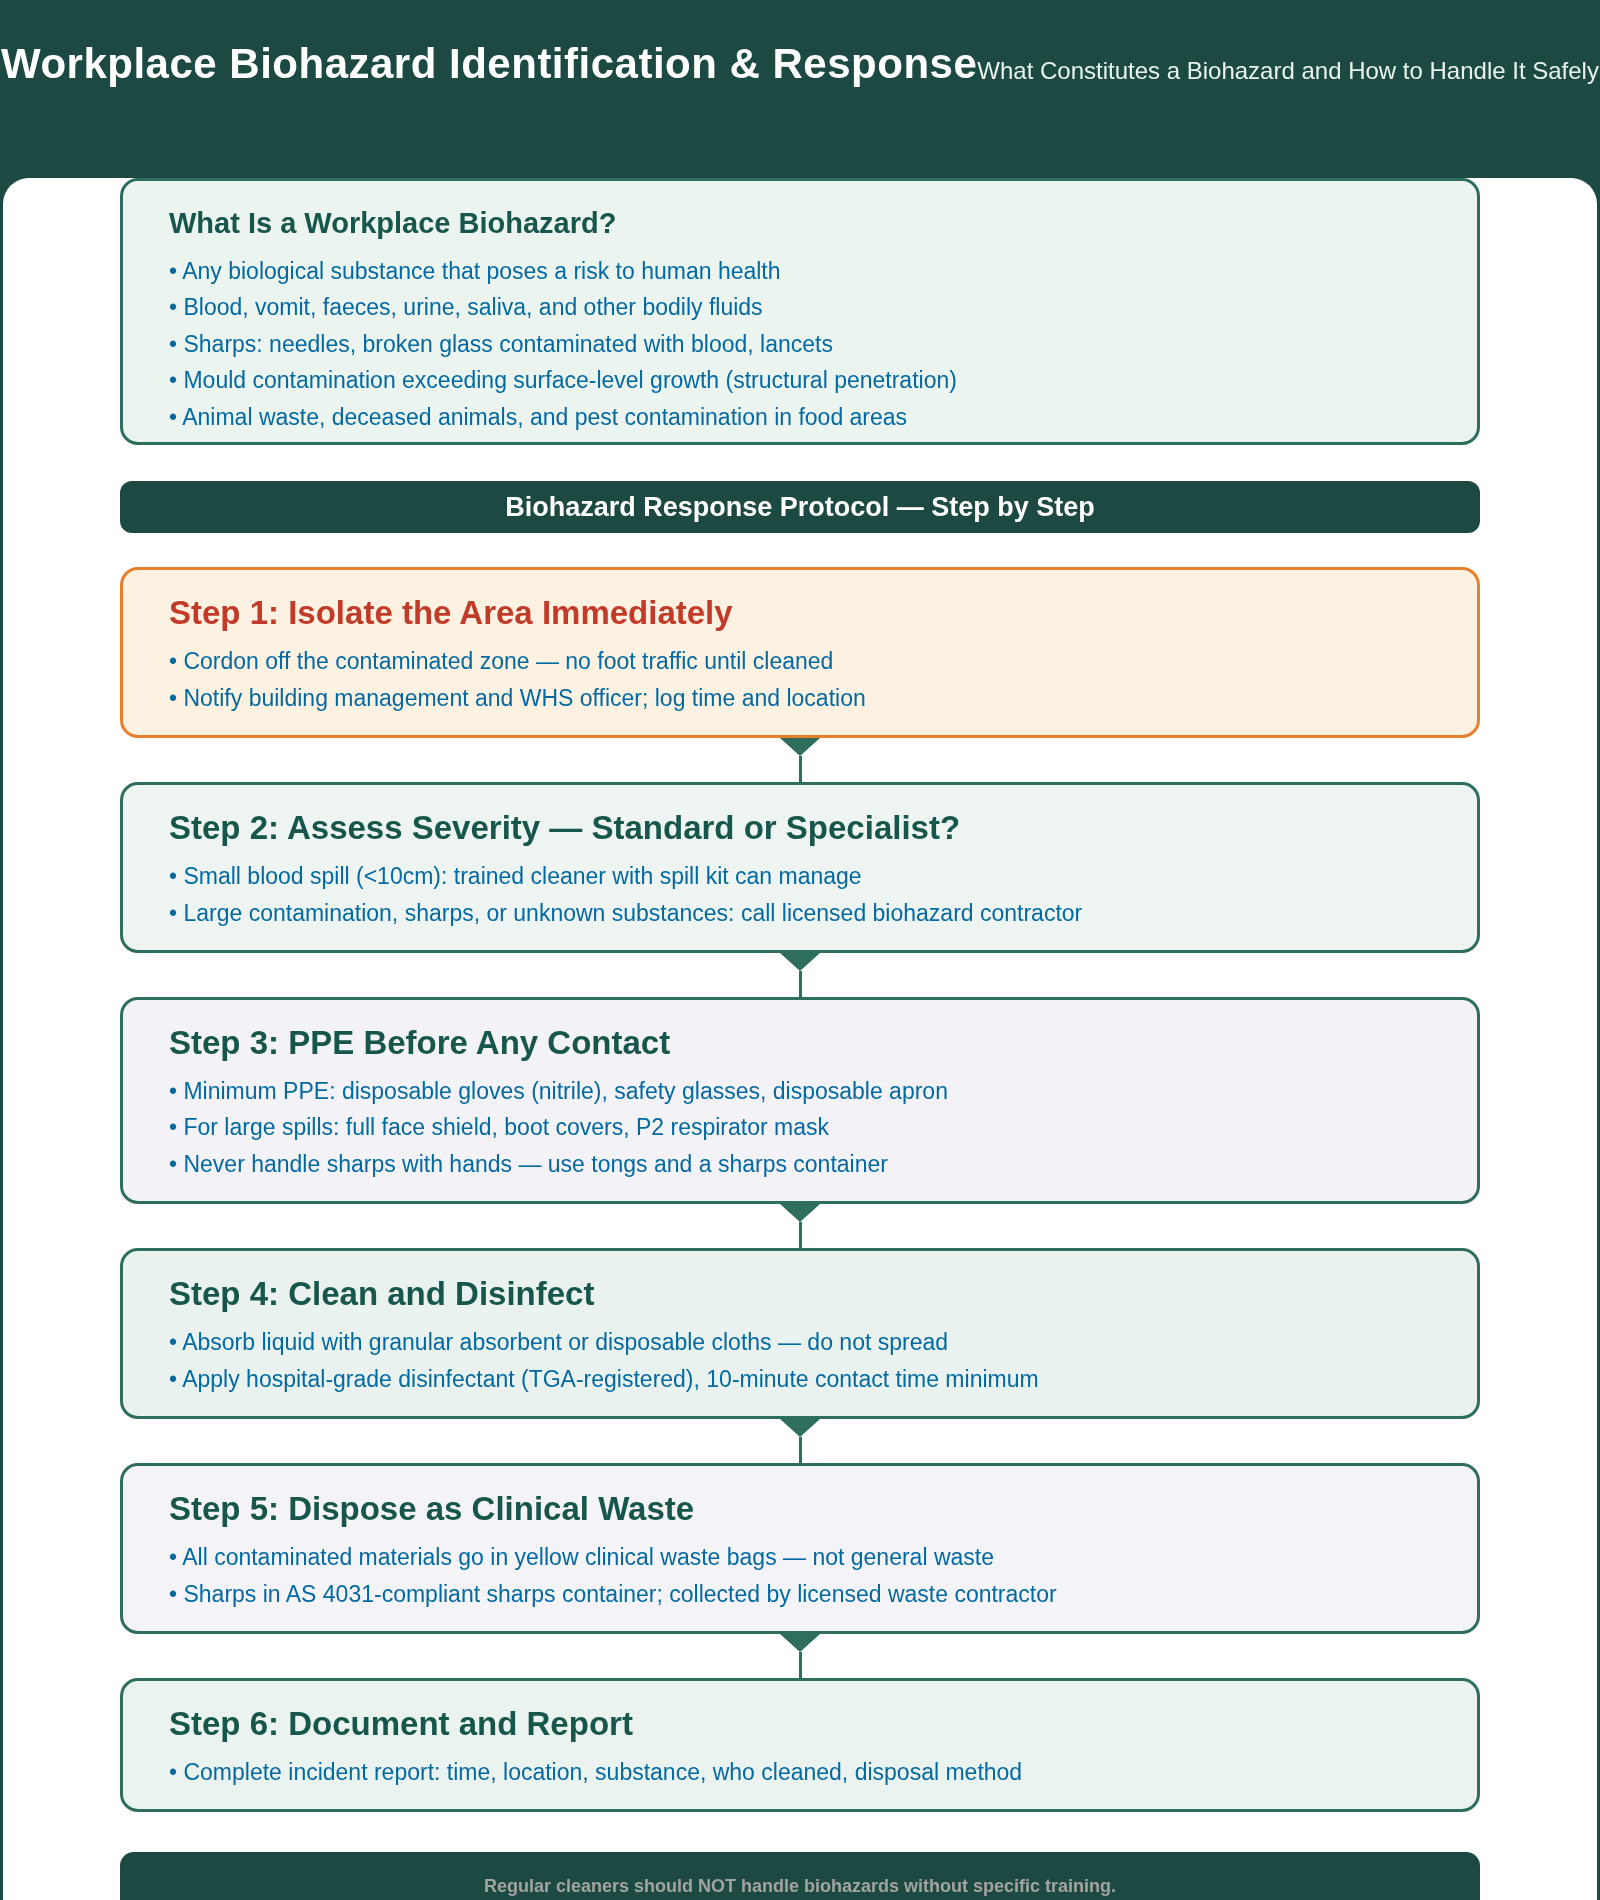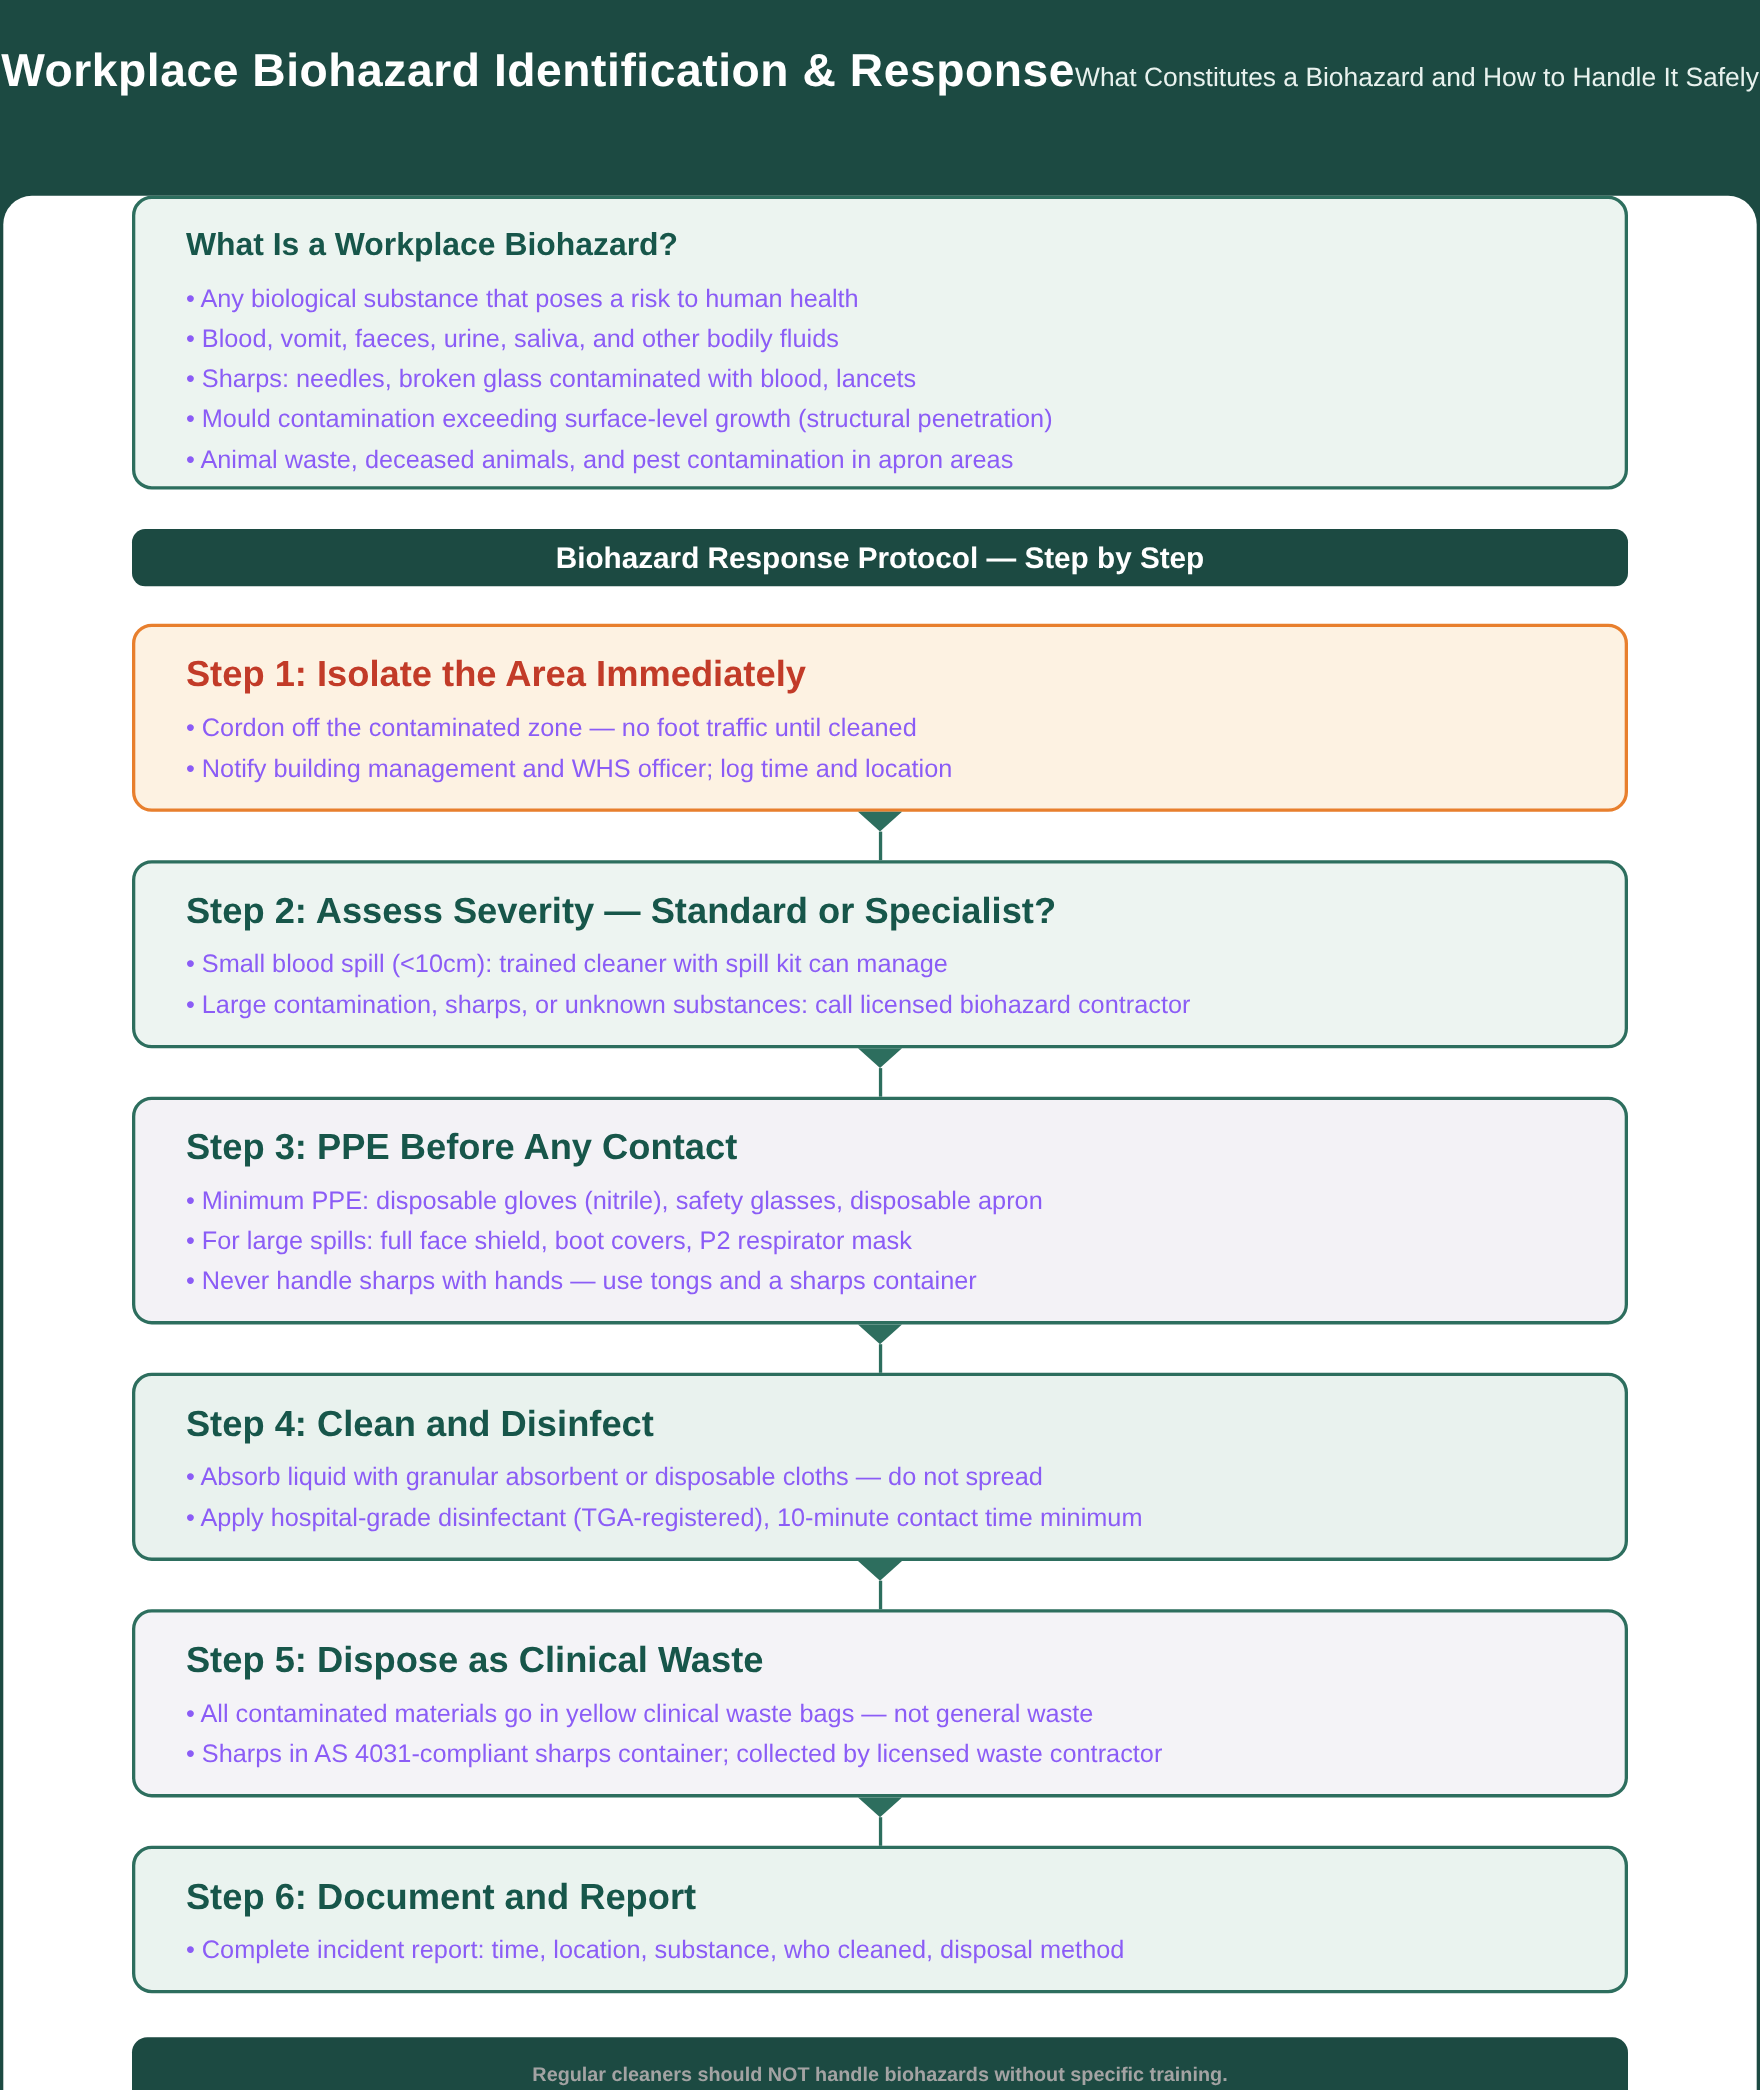"Any biological substance that poses" ul.bullets li { color: #8b5cf6 -> #0369a1 }
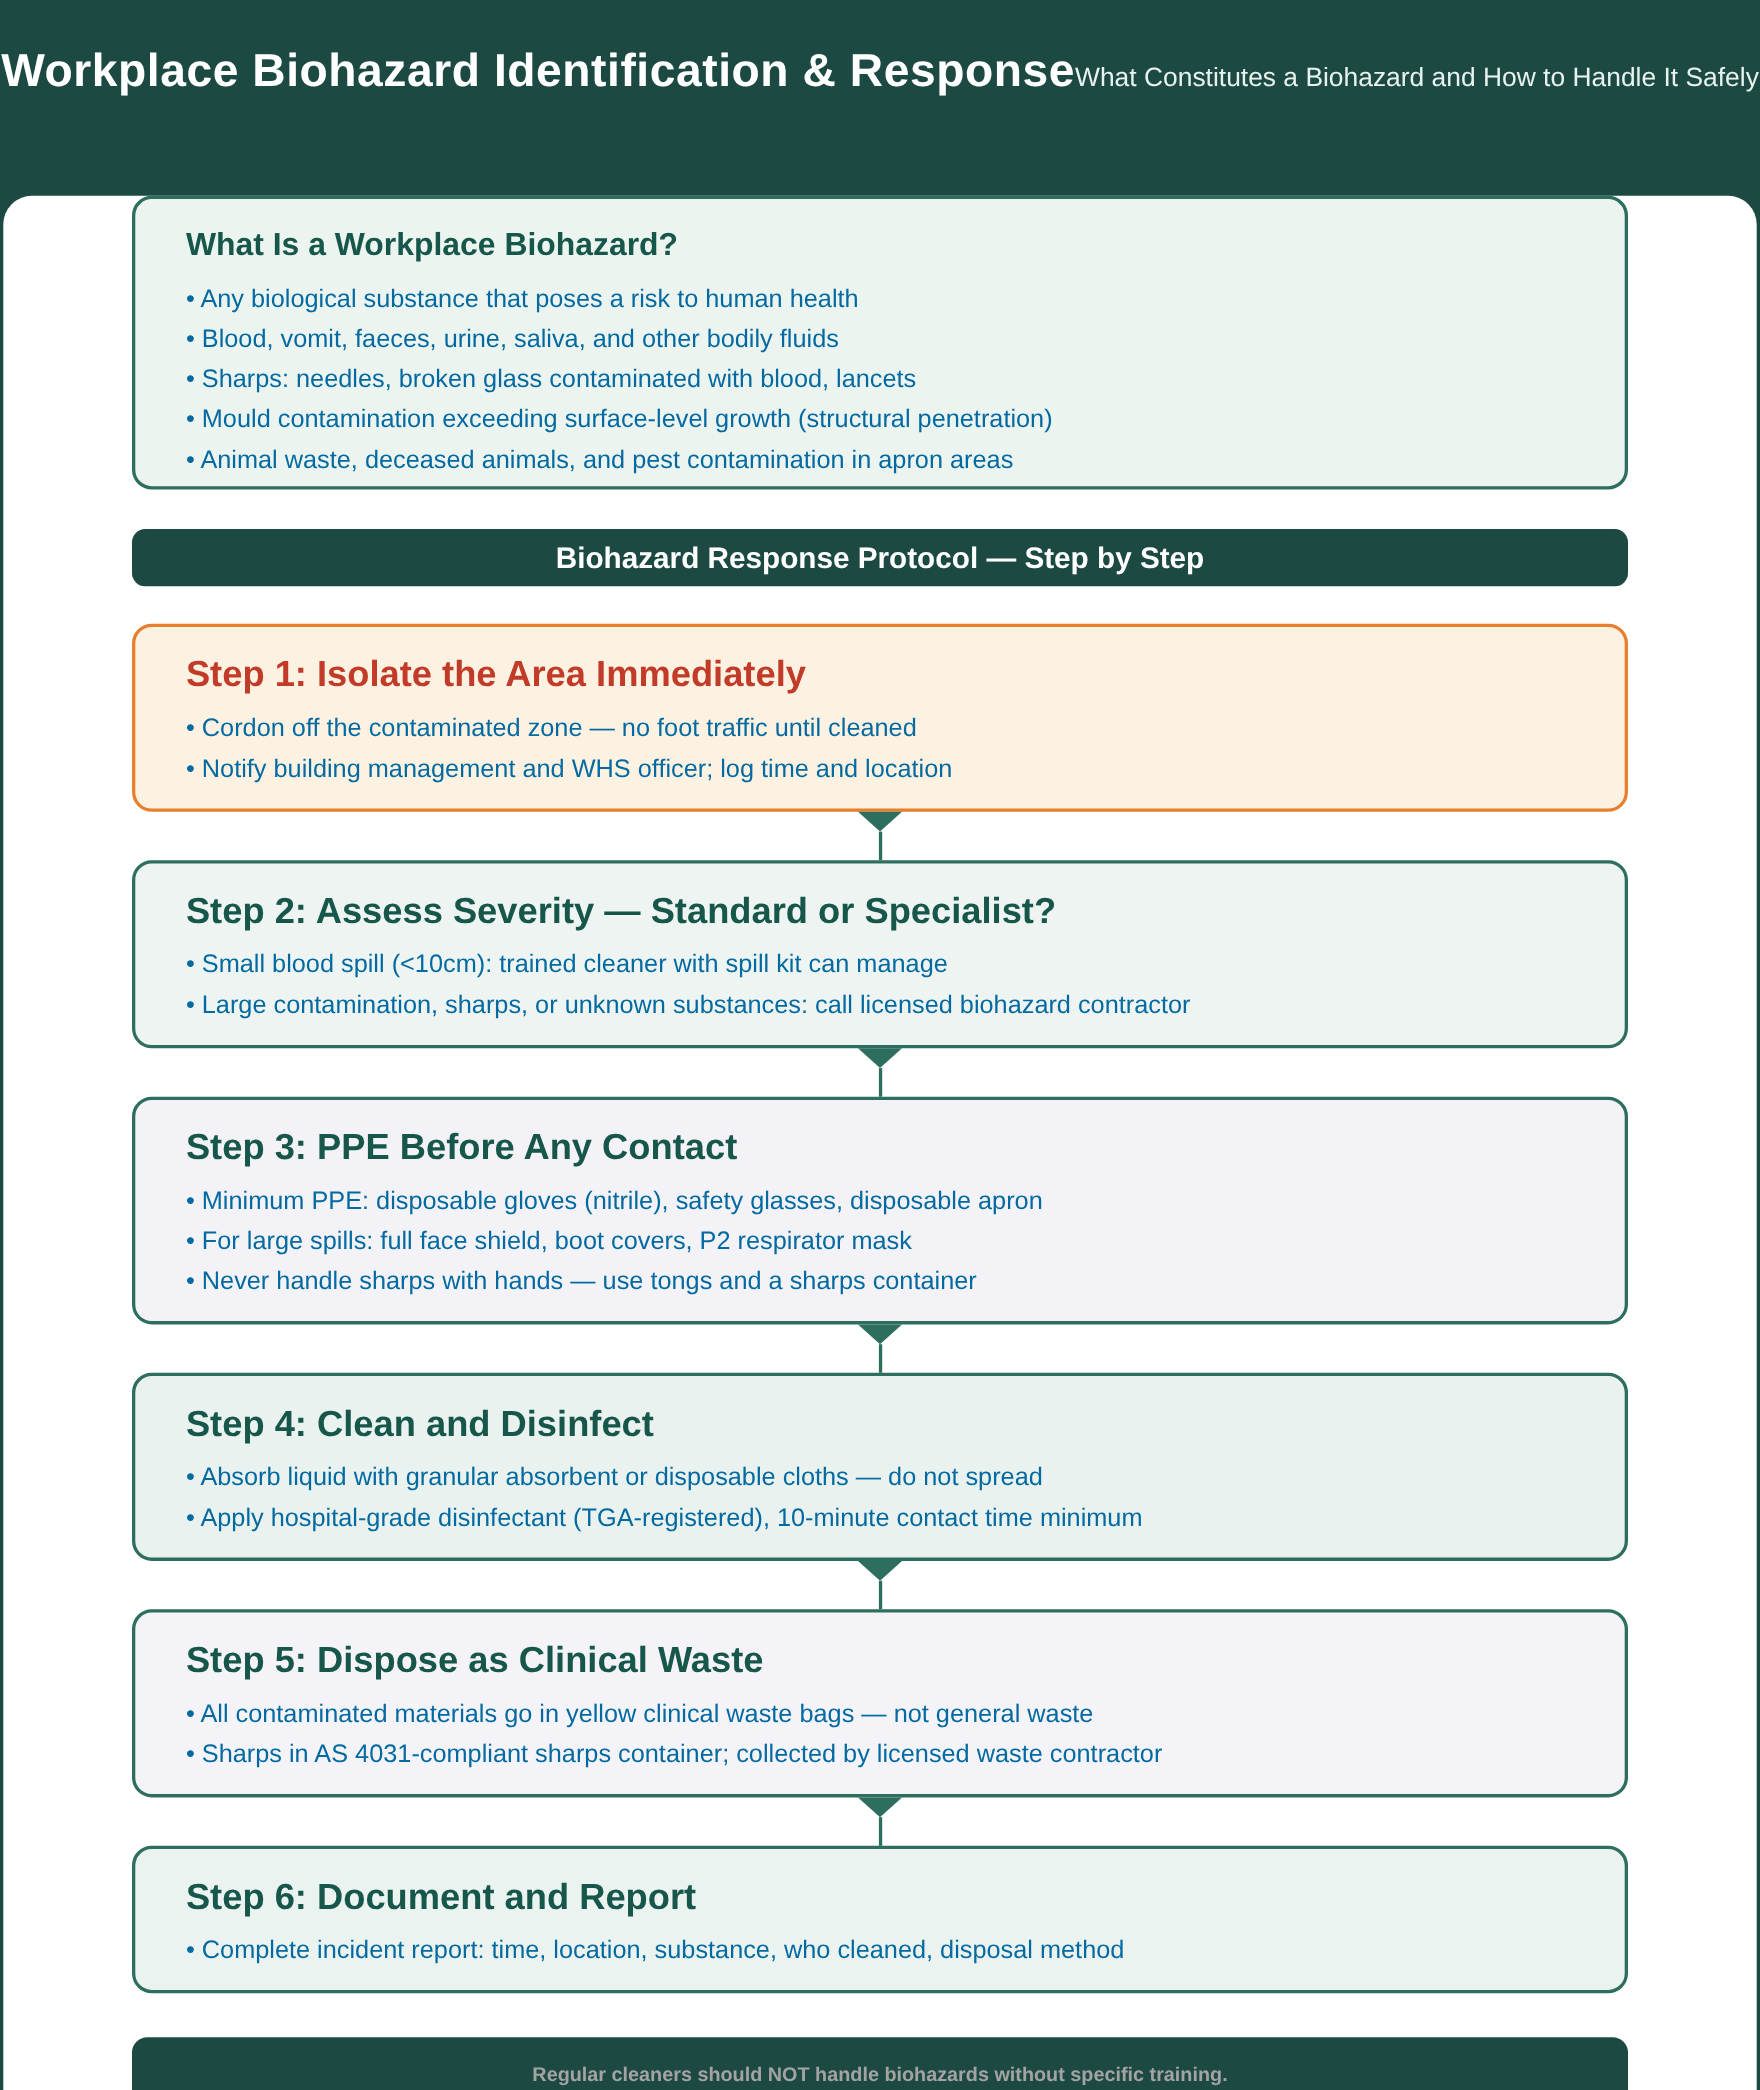"Animal waste, deceased animals, and" li { text: apron -> food }
